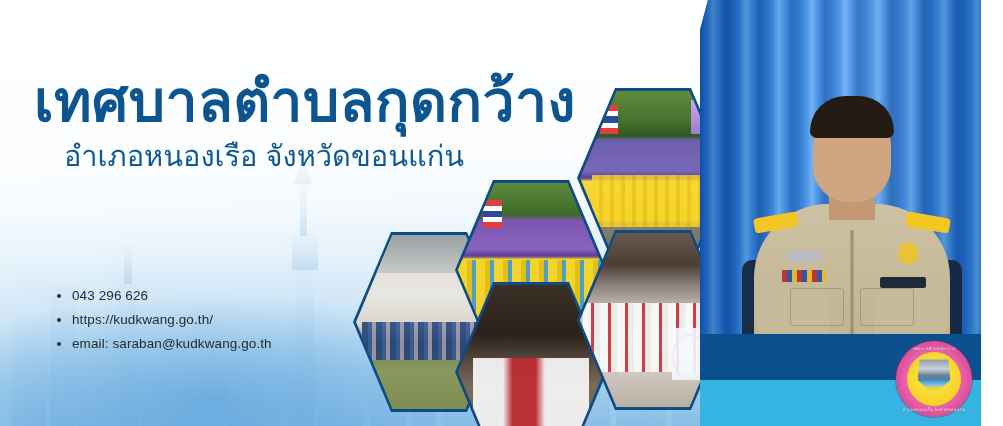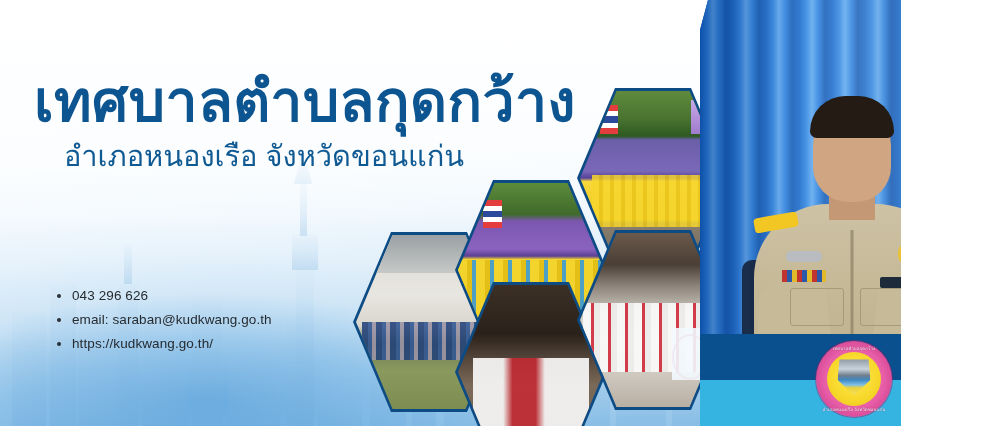"เทศบาลตำบลกุดกว้าง" #banner { width: 901px -> 981px }
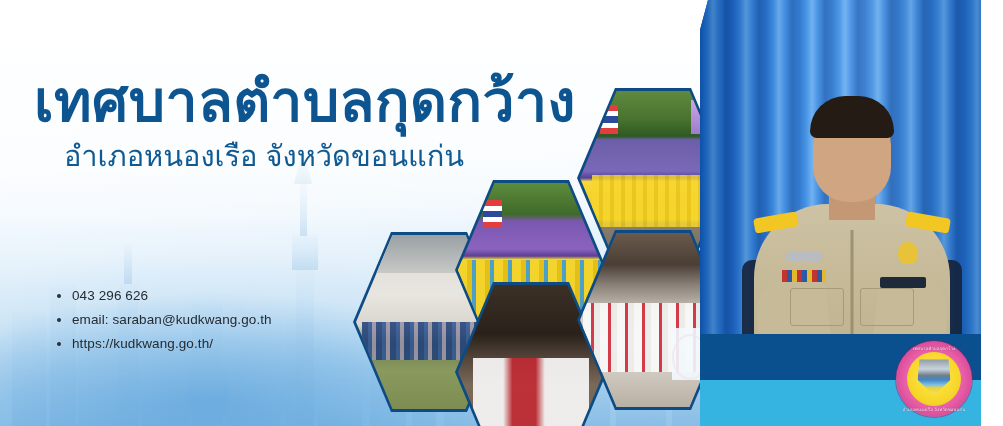"email: saraban@kudkwang.go.th" li { order: before "https://kudkwang.go.th/" -> after "https://kudkwang.go.th/" }
